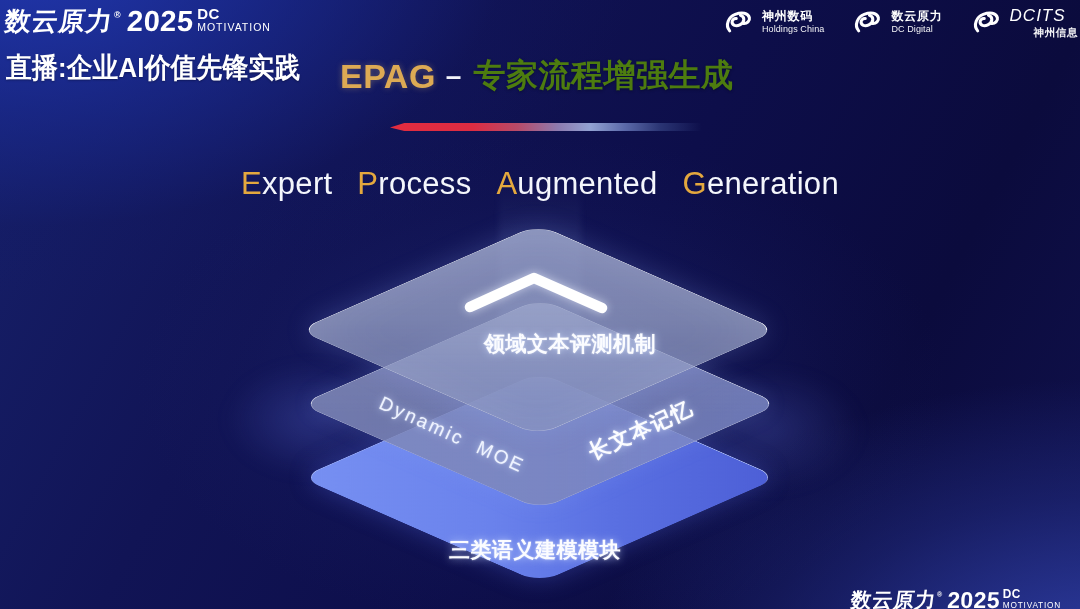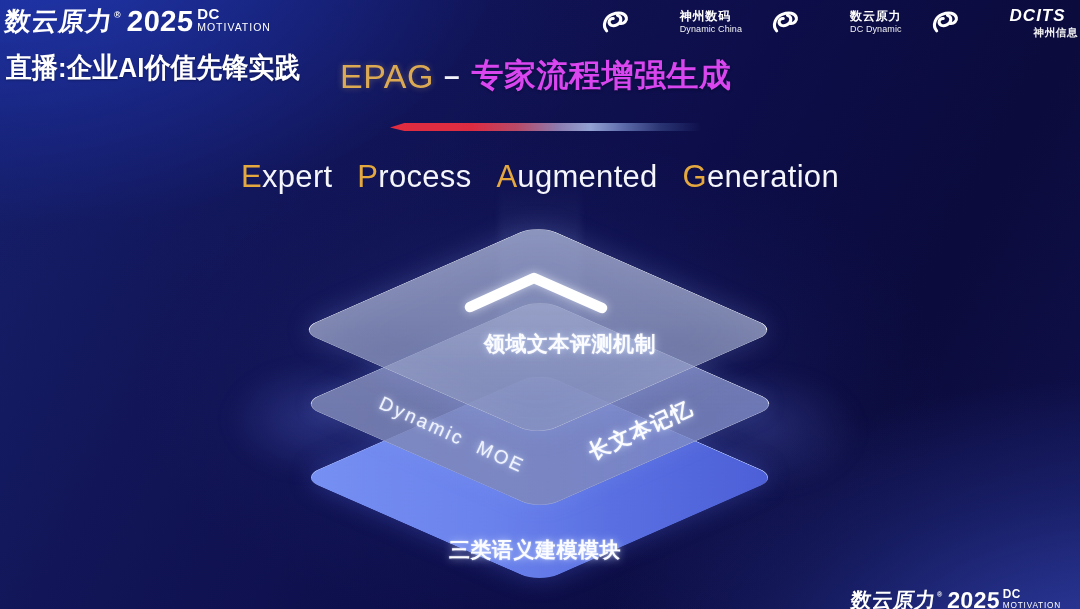"神州数码" .partner { gap: 41px -> none }
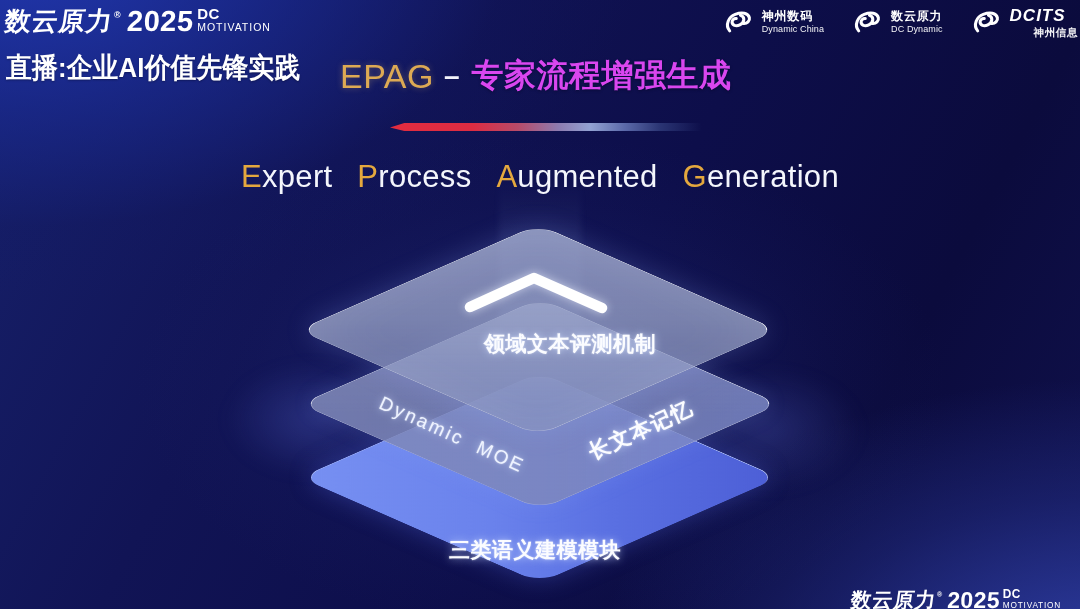"DCITS" .partner-dcits .partner-cn { font-weight: 700 -> 400 }
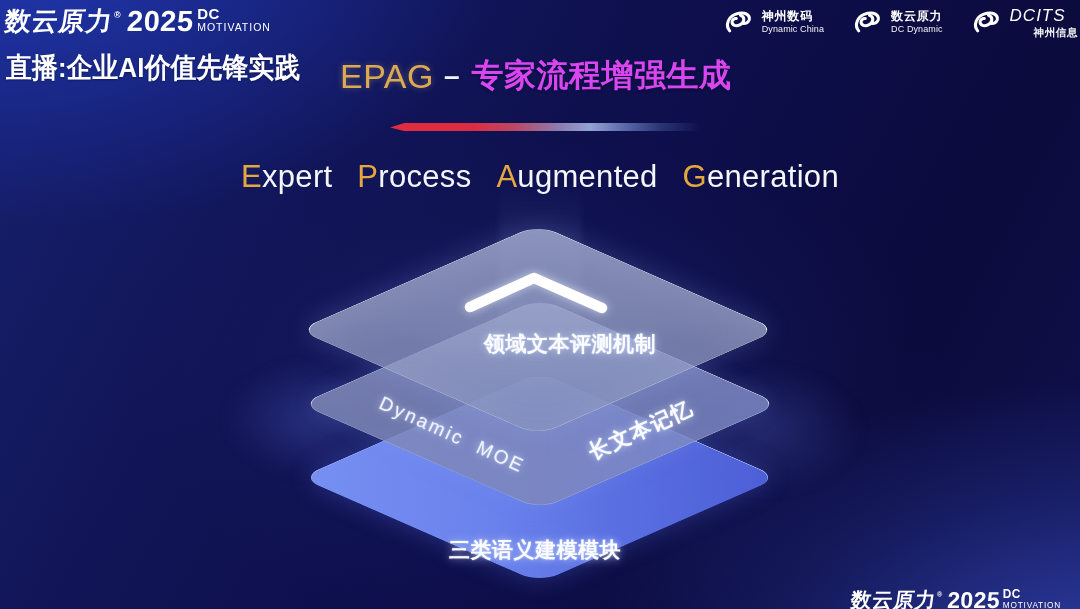"Dynamic China" span.partner-en { text: Dynamic -> Holdings }
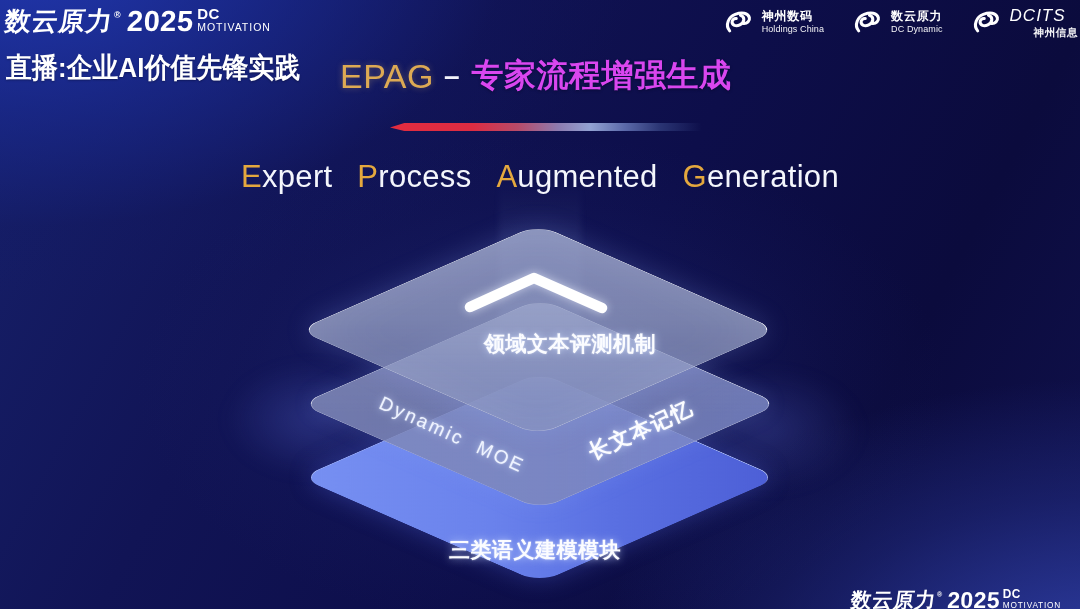"DC Dynamic" span.partner-en { text: Dynamic -> Digital }
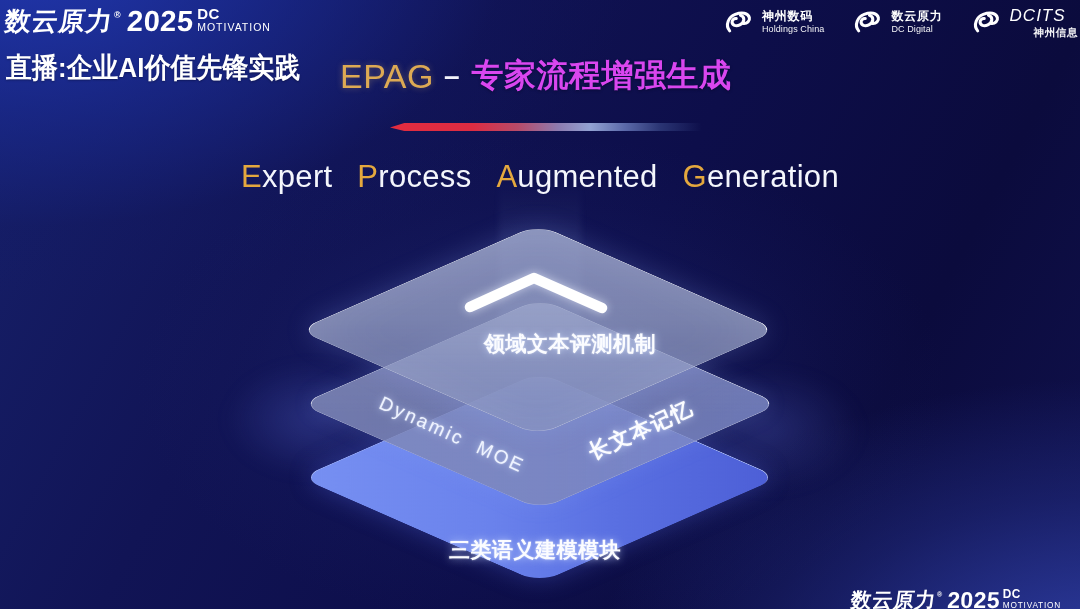"EPAG" .title-acr { font-weight: 400 -> 700 }
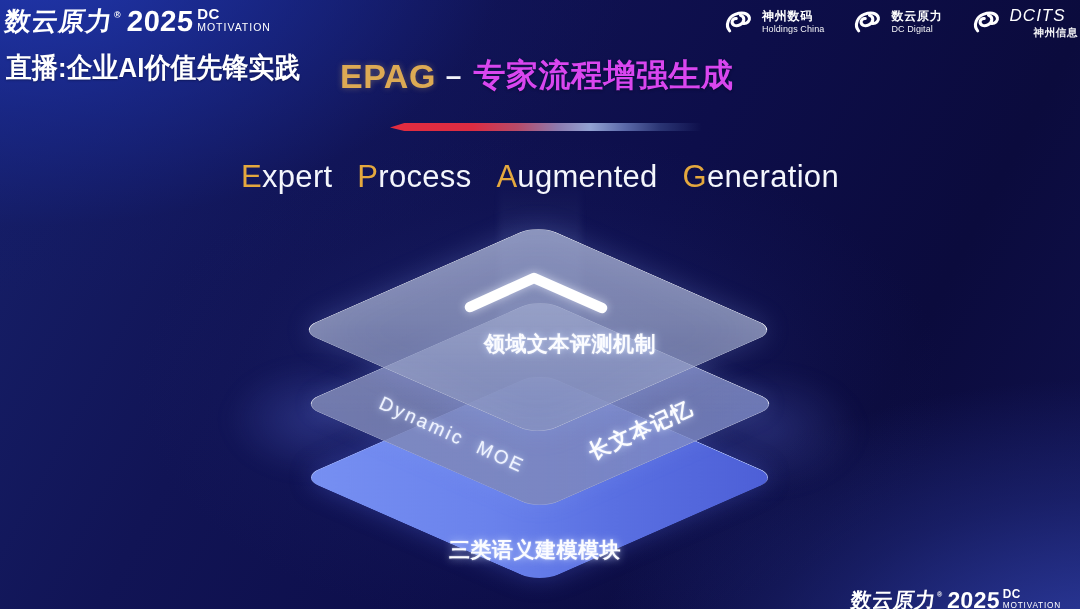"专家流程增强生成" .title-cn { color: #d946ef -> #4d7c0f }
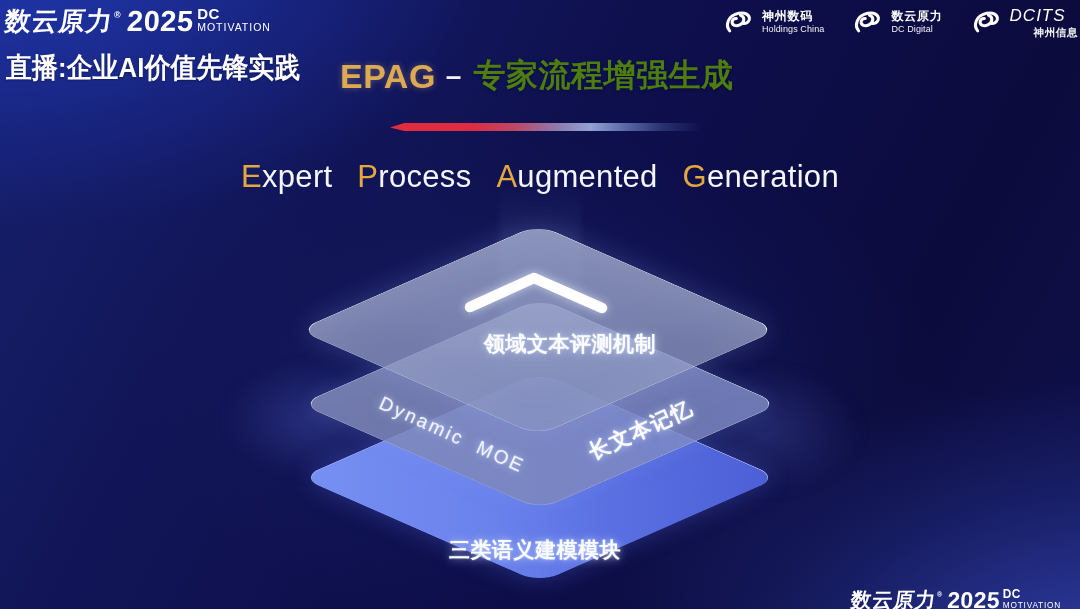"Expert Process Augmented Generation" .subtitle { top: 159px -> 166px }
